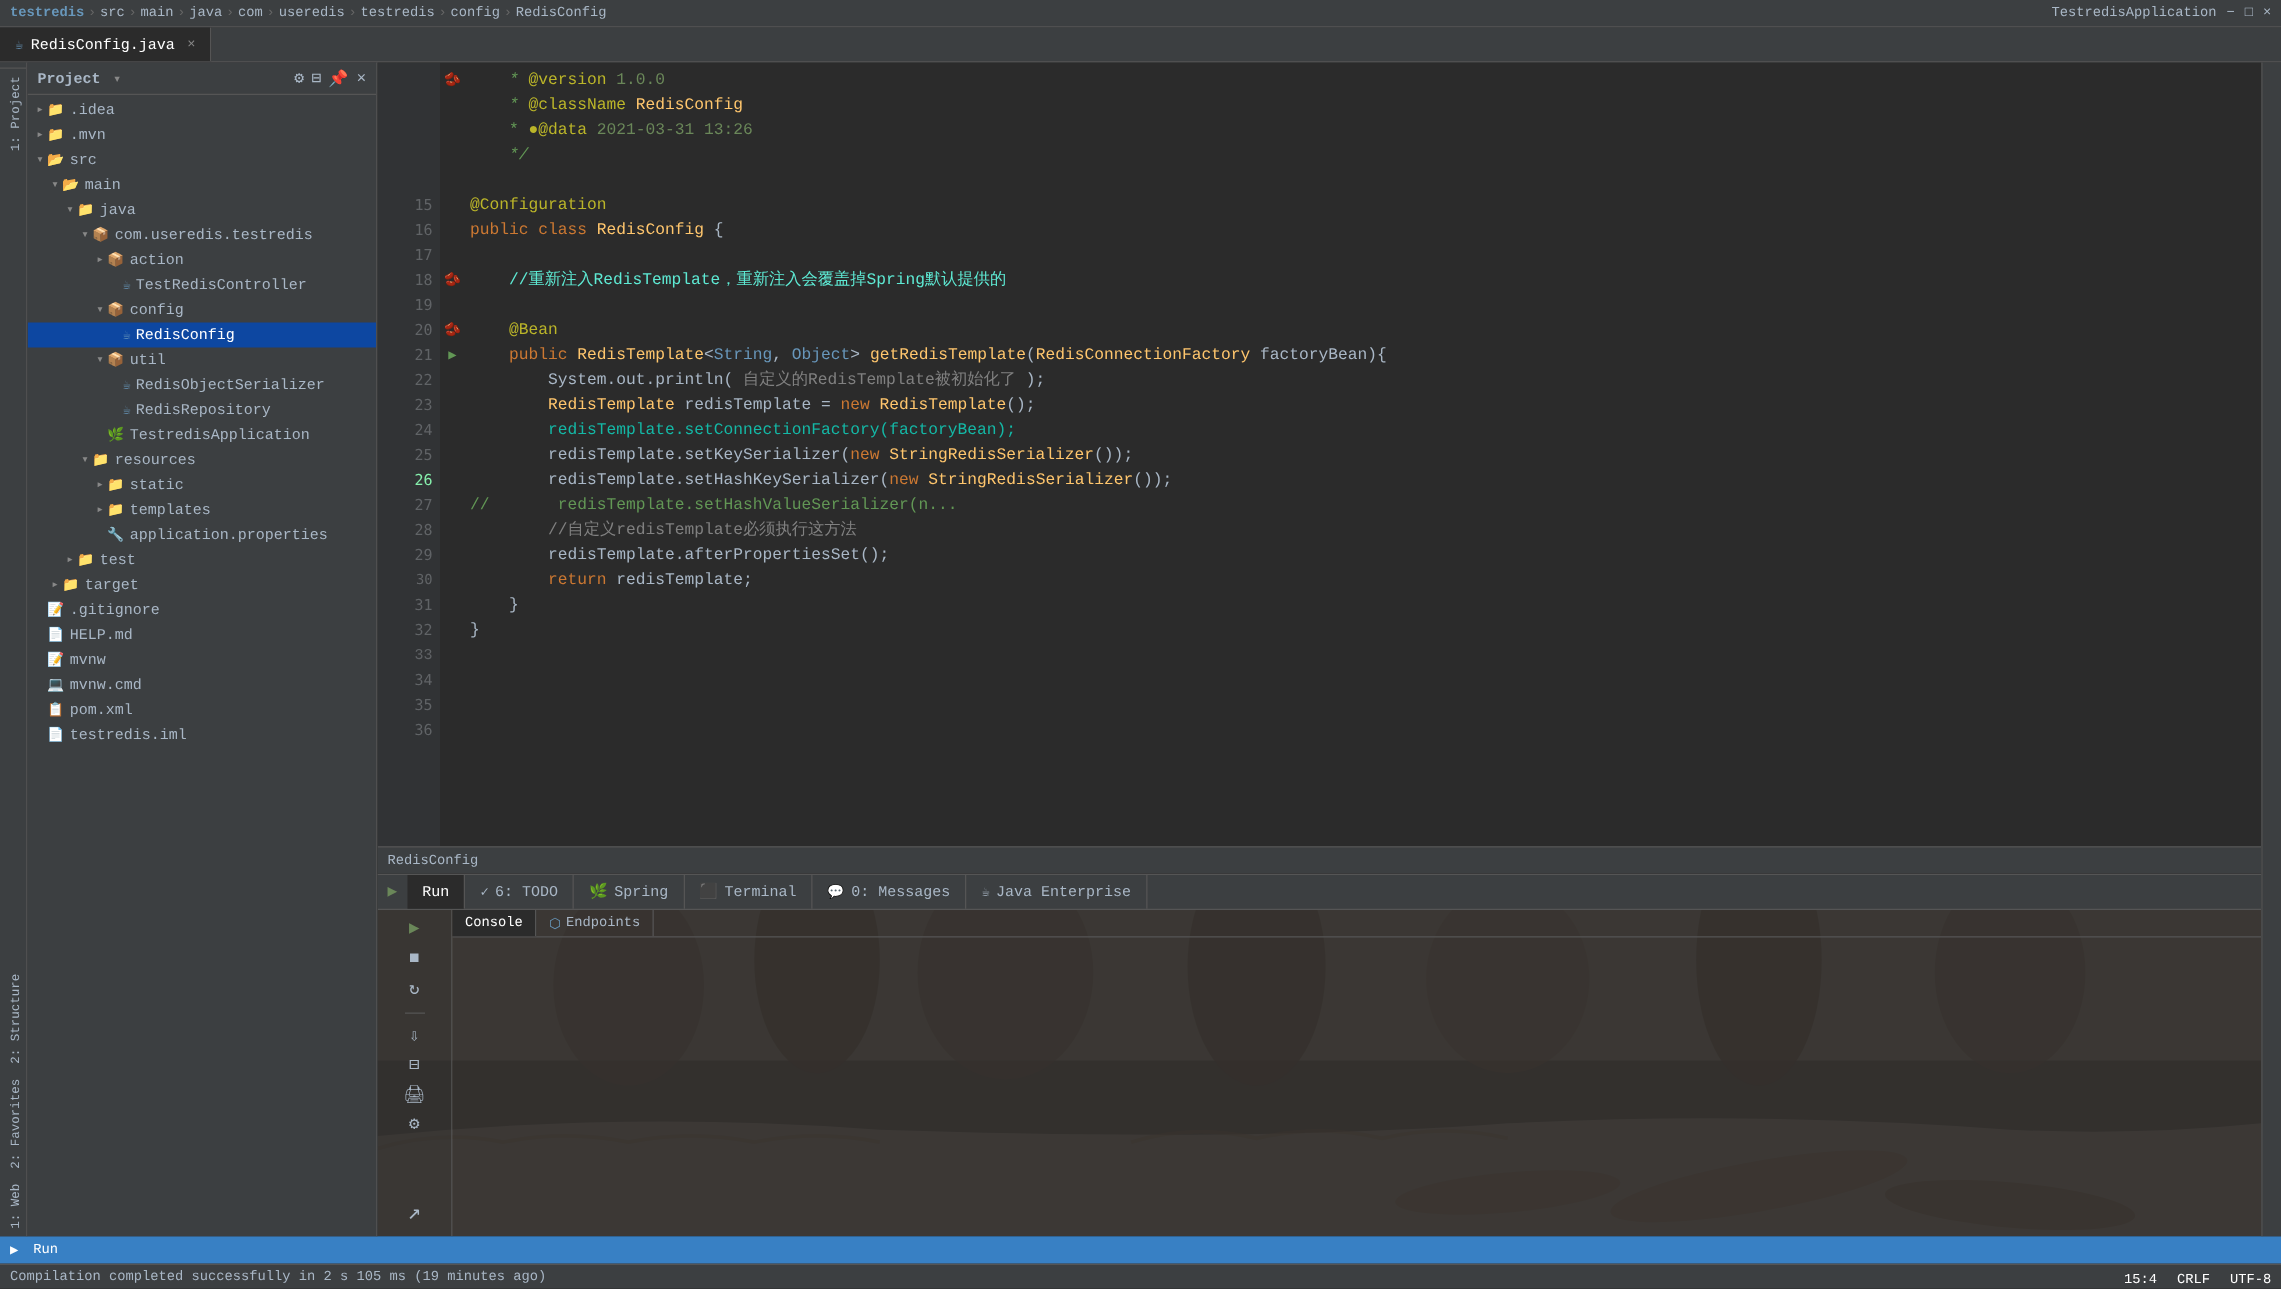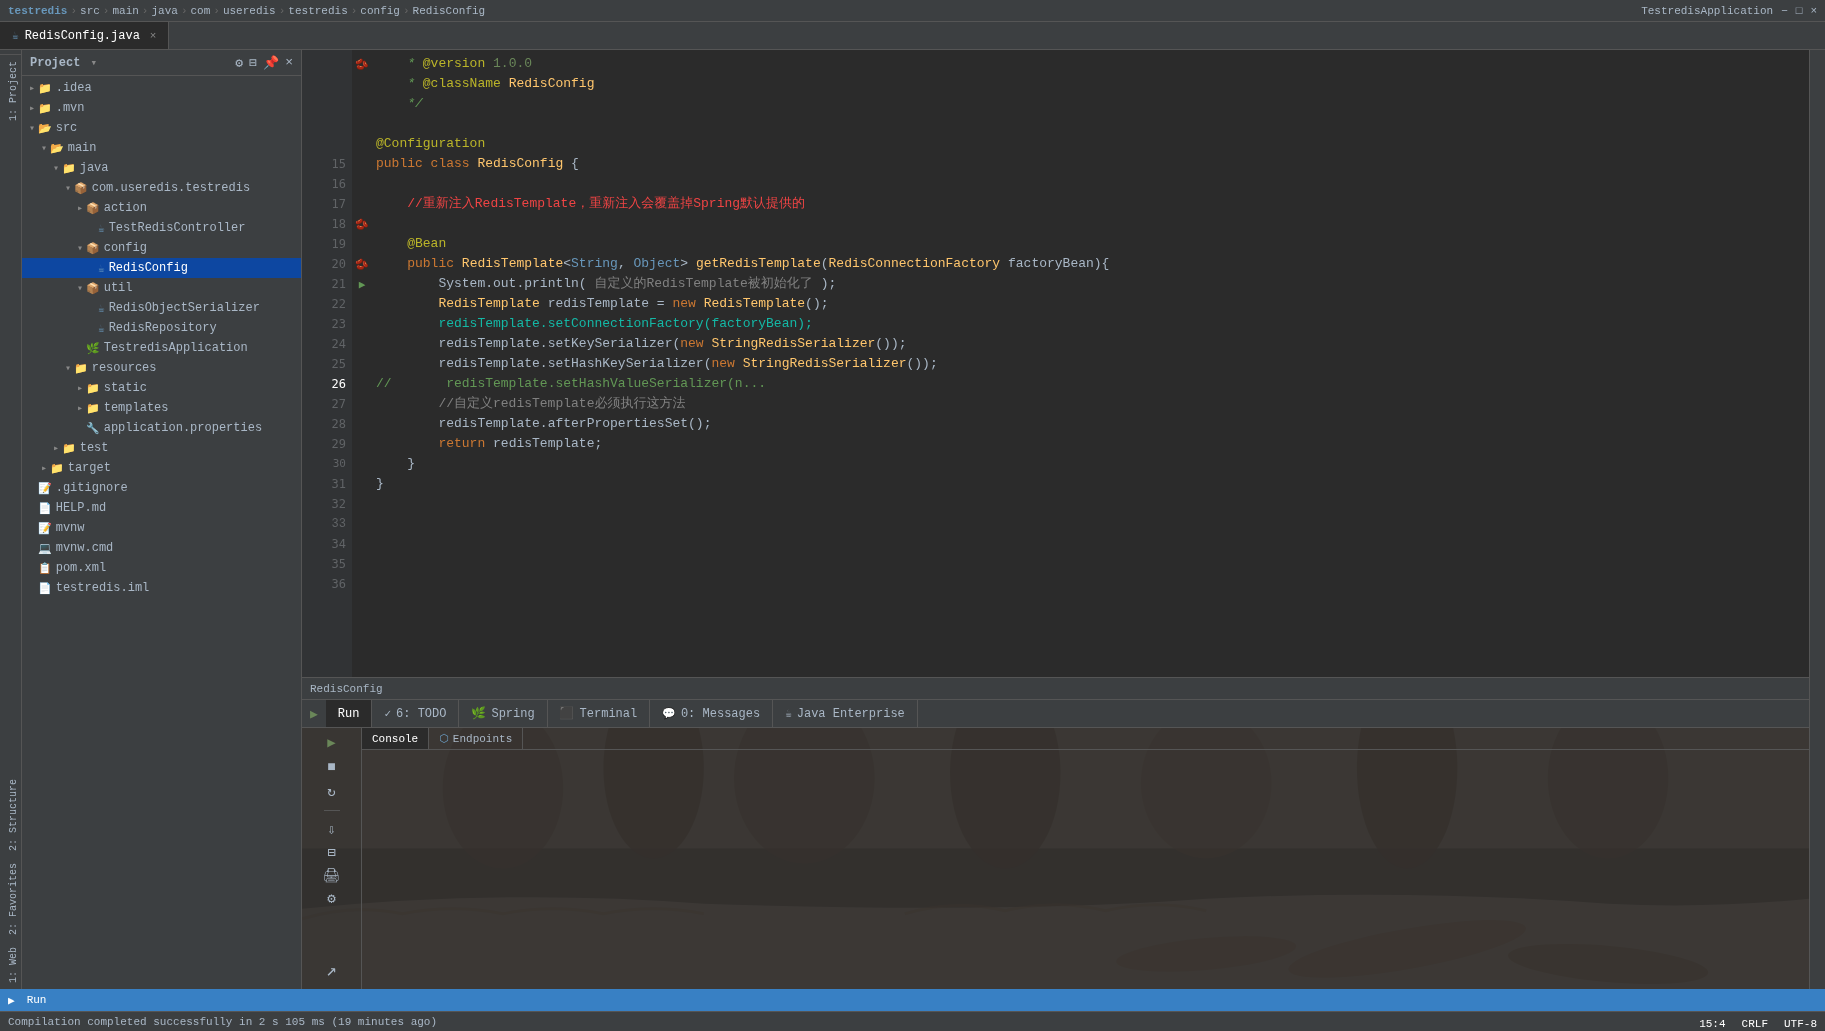"* ●@data 2021-03-31 13:26" div { html: none -> <div><span> * </span><span>●</span><span>@data</span><span> 2021-03-31 13:26</span></div> }
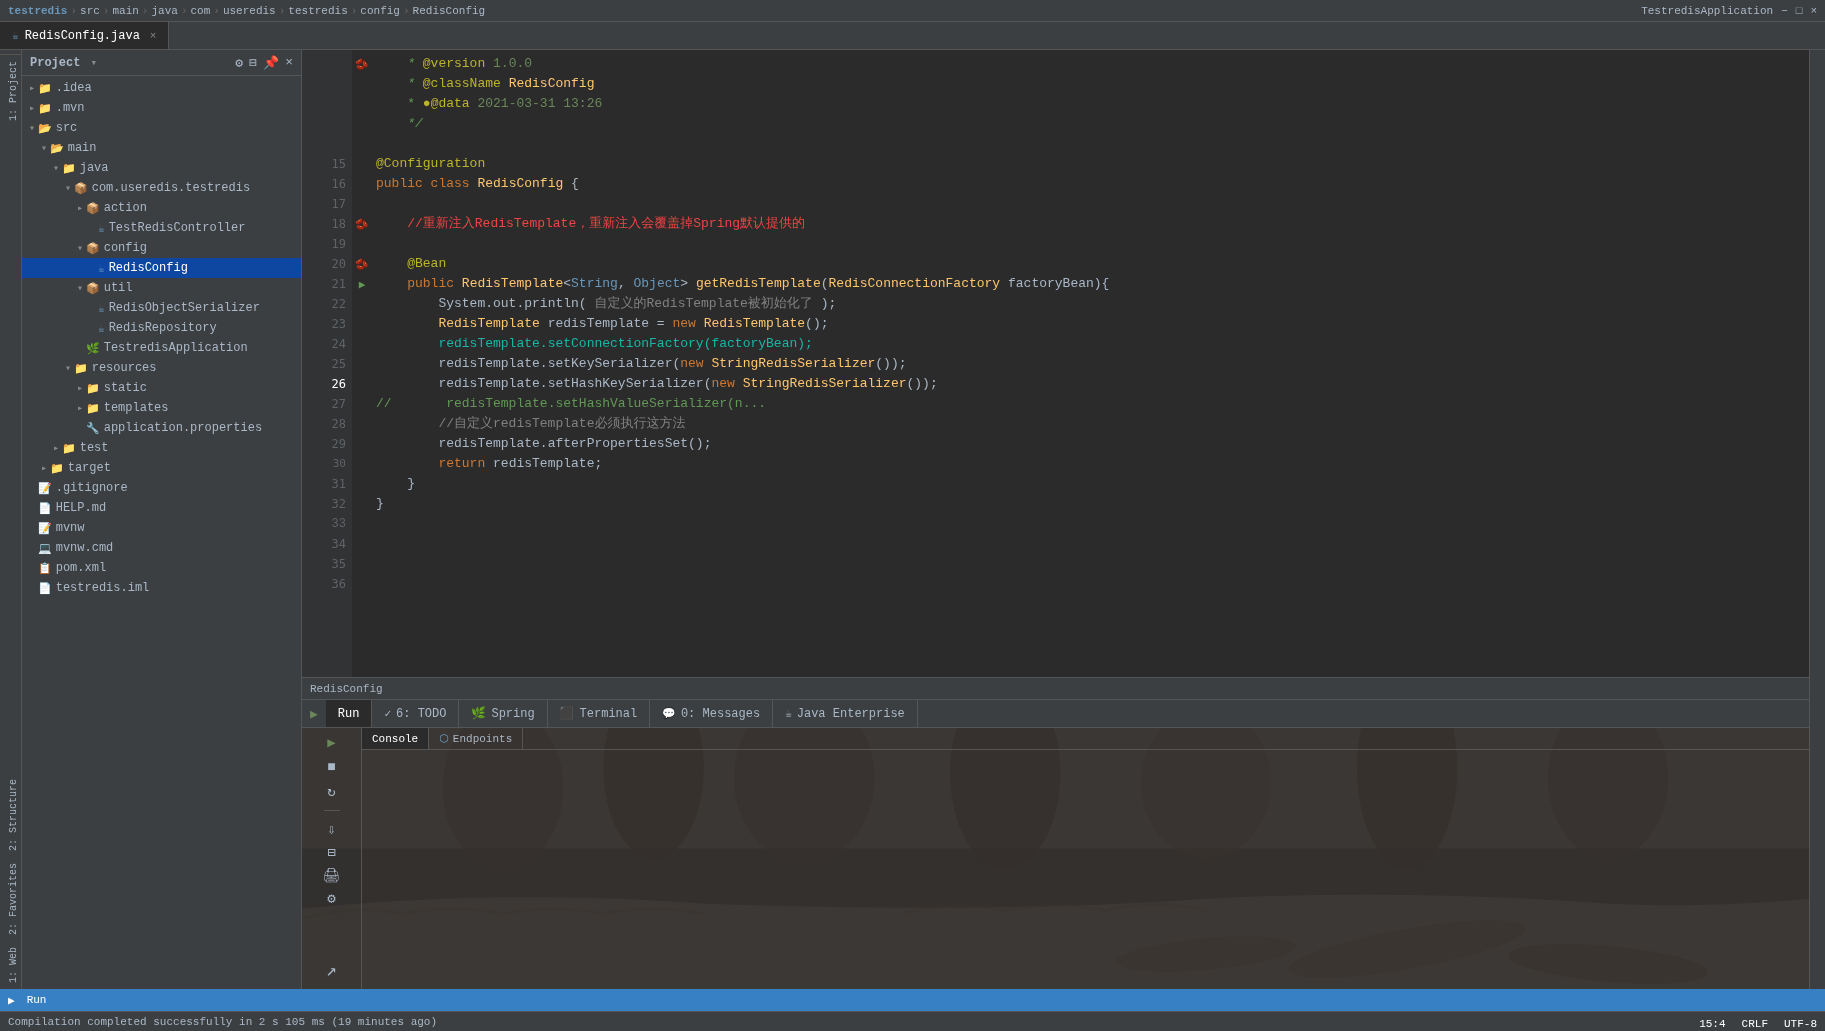"//重新注入RedisTemplate，重新注入会覆盖掉Spring默认提供的" span { color: #ef4444 -> #5eead4 }
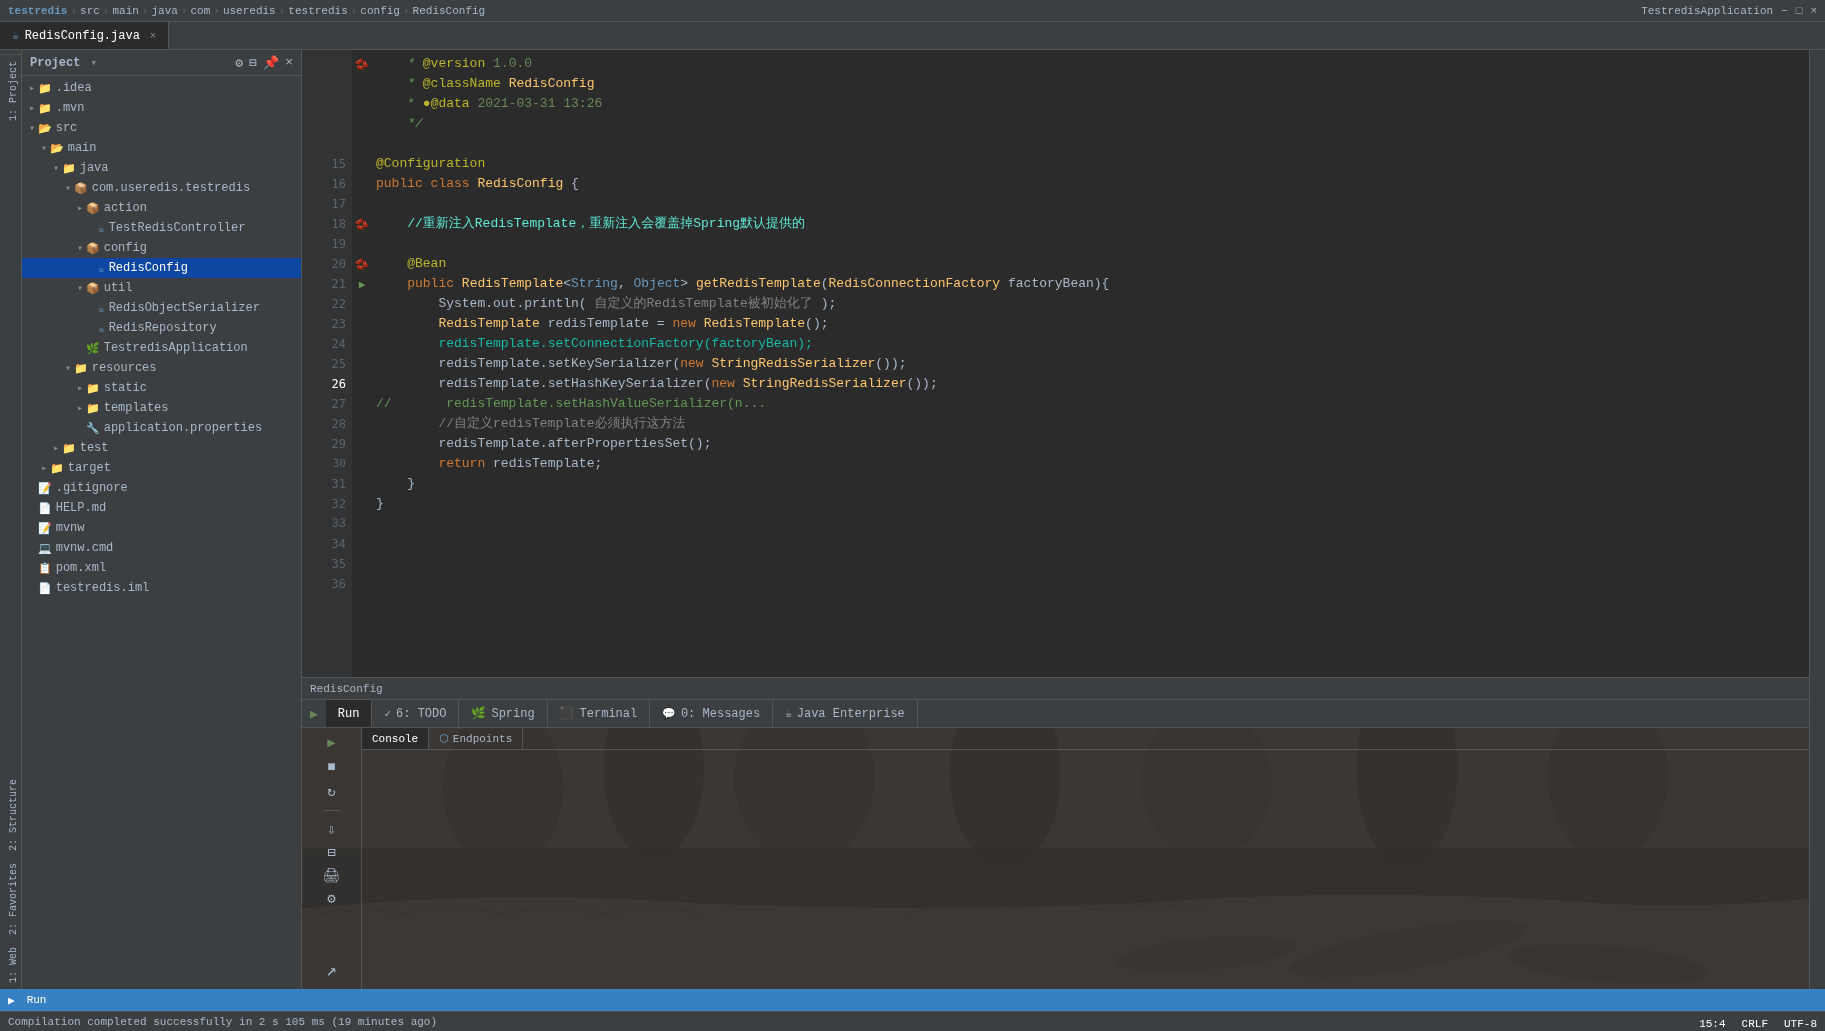"26" div { color: #ffffff -> #86efac }
